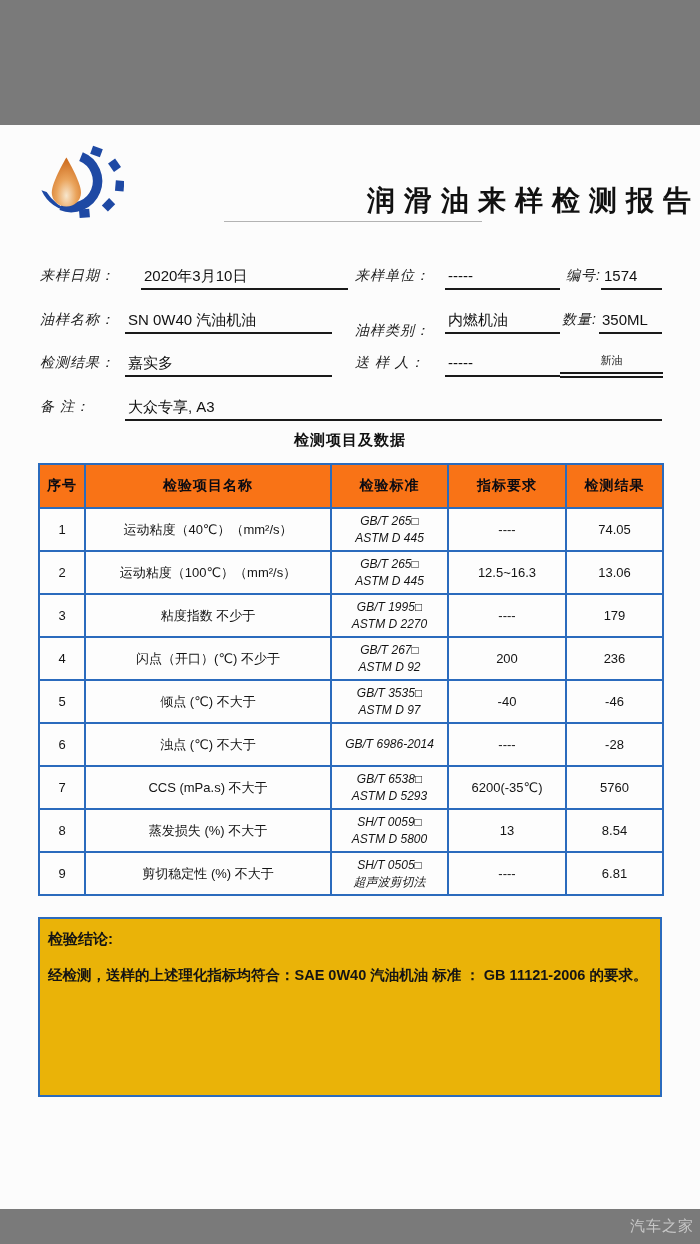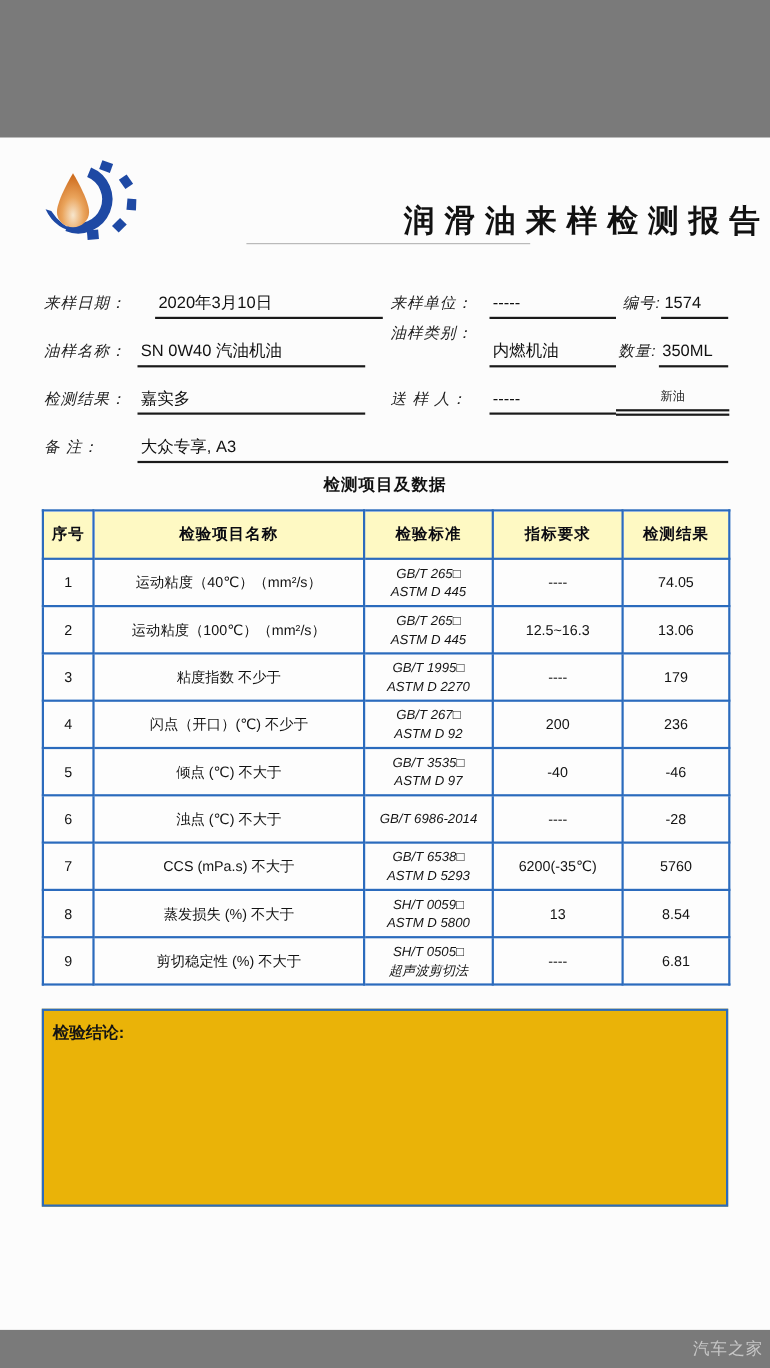"油样类别：" span.f-label { top: 294px -> 322px }
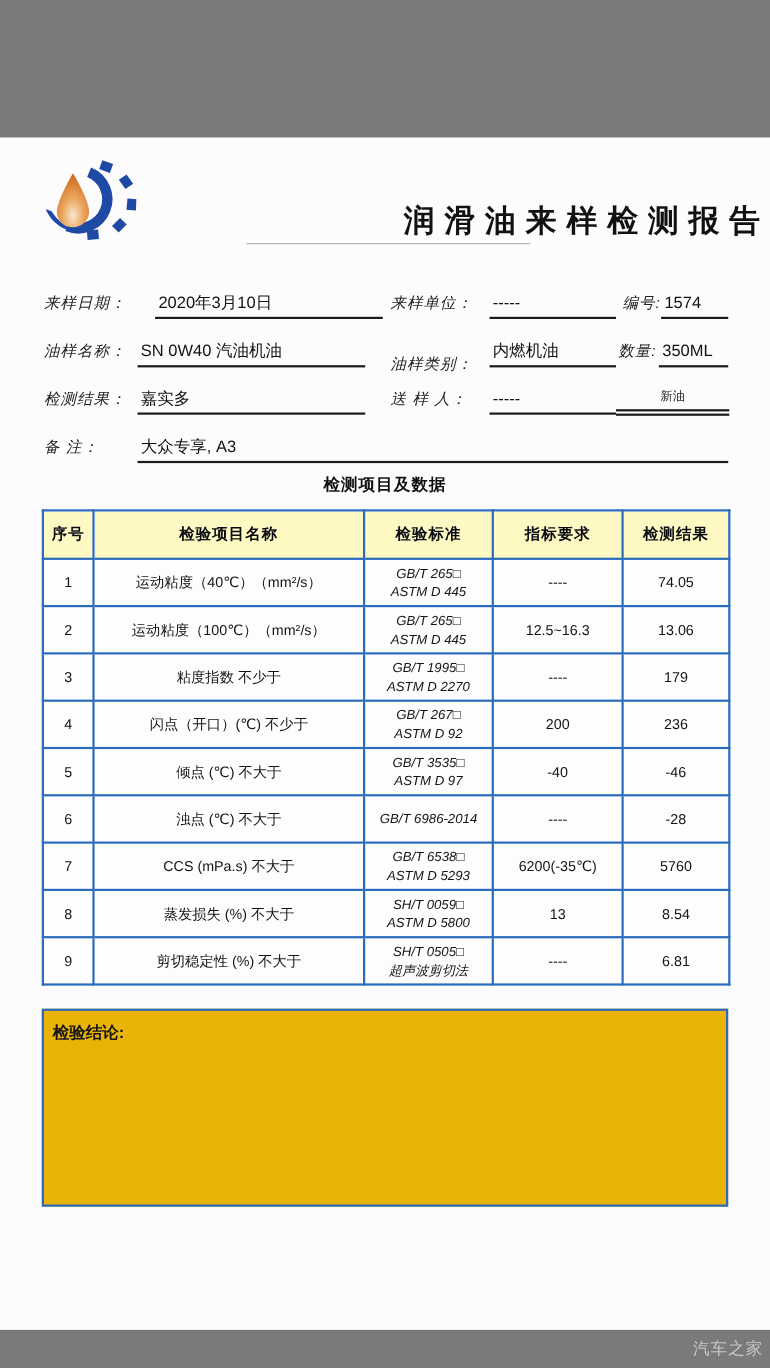"序号" .test-table thead th { background: #fef9c3 -> #f97316 }
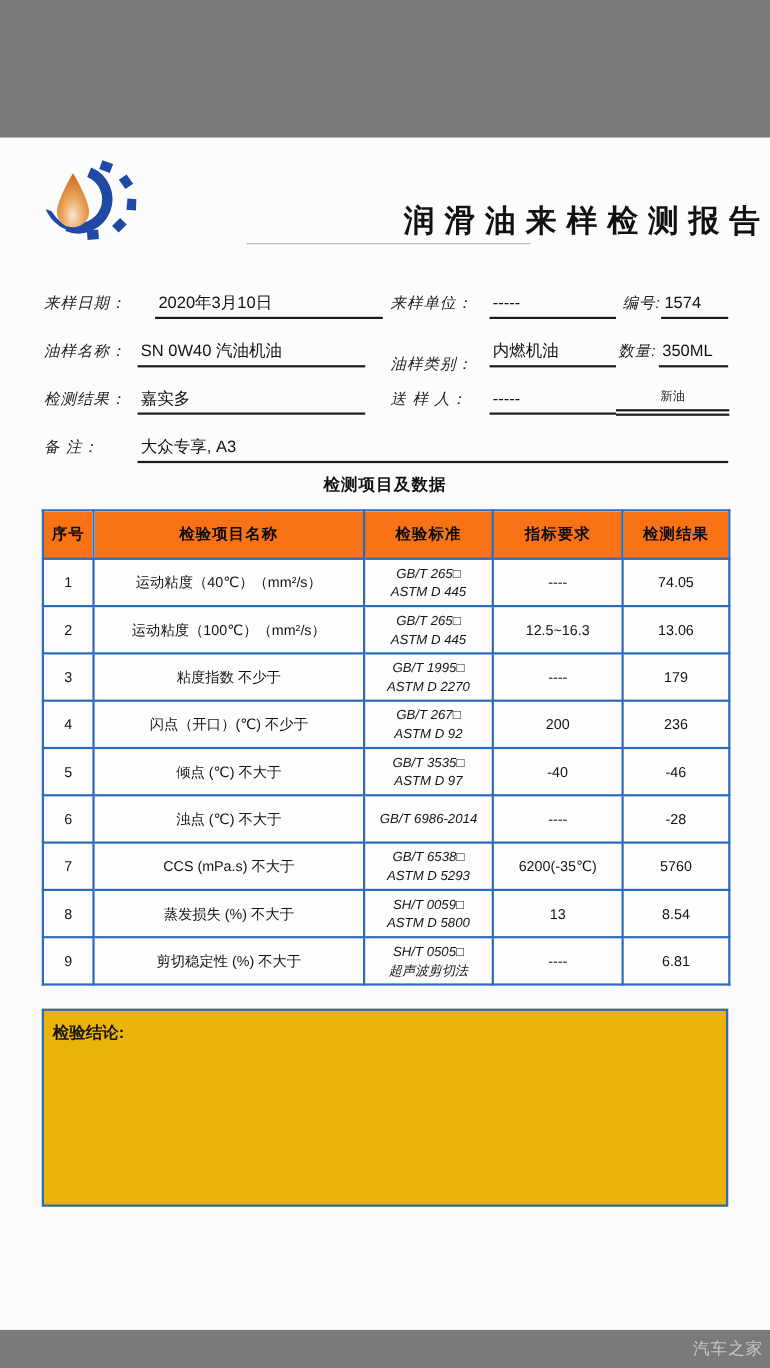"经检测，送样的上述理化指标均符合：SAE 0W40 汽油机油 标准 ：" div.conclusion-text { html: none -> <div>经检测，送样的上述理化指标均符合：SAE 0W40 汽油机油 标准 ： GB 11121-2006 的要求。</div> }
